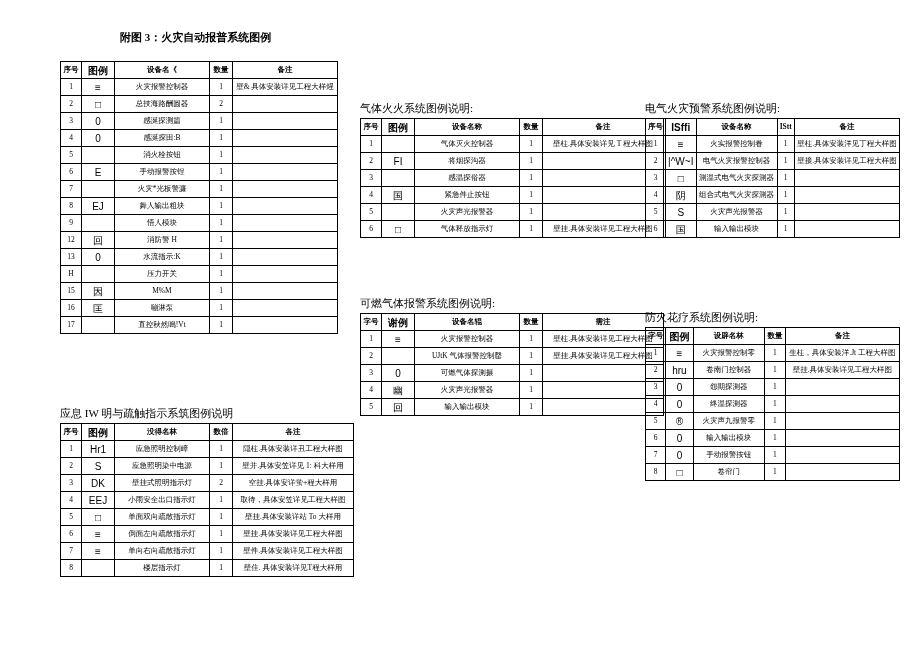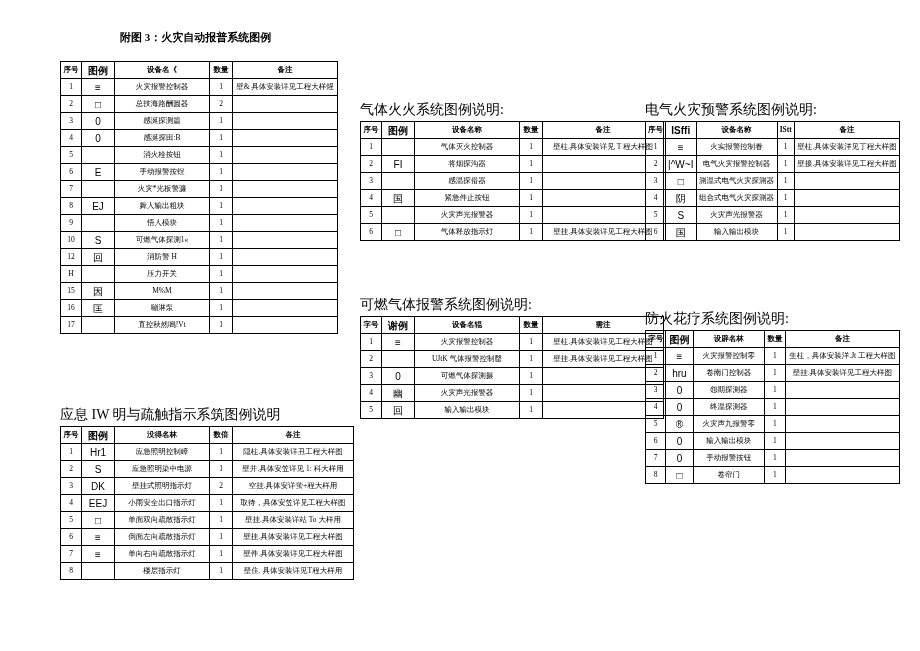"气体火火系统图例说明:" .tbl-title { font-size: 14px -> 11px }
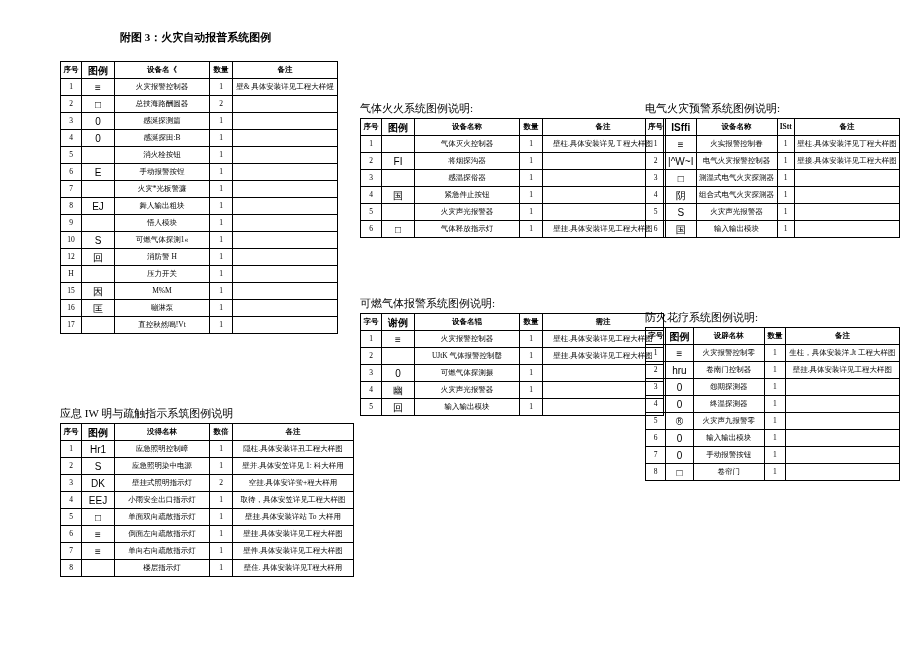"10" tr { html: <tr> <td>10</td> <td>S</td> <td>可燃气体探測1«</td> <td>1</td> <td></td> </tr> -> none }
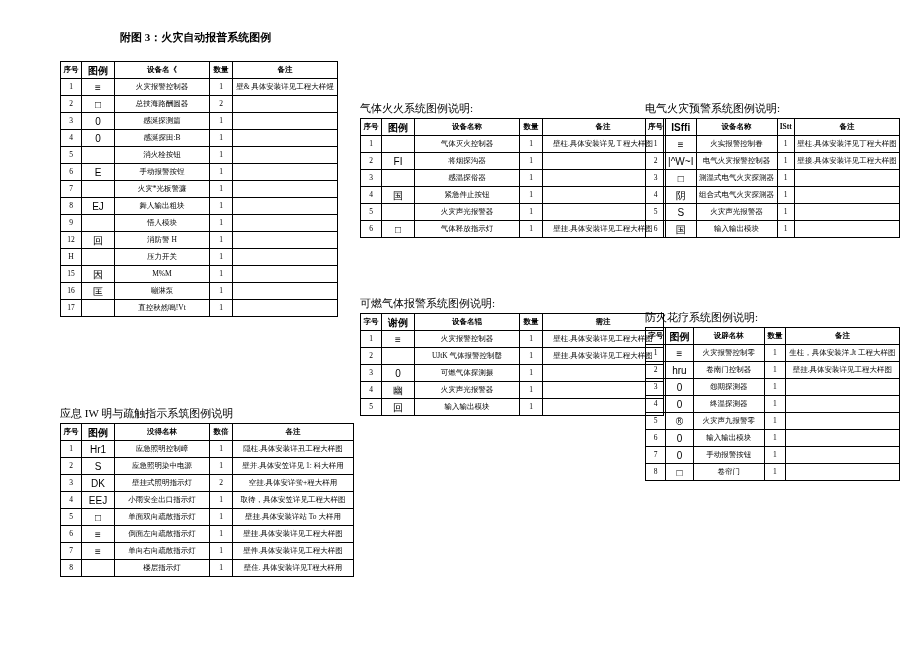"13" tr { html: none -> <tr> <td>13</td> <td>0</td> <td>水流指示:K</td> <td>1</td> <td></td> </tr> }
